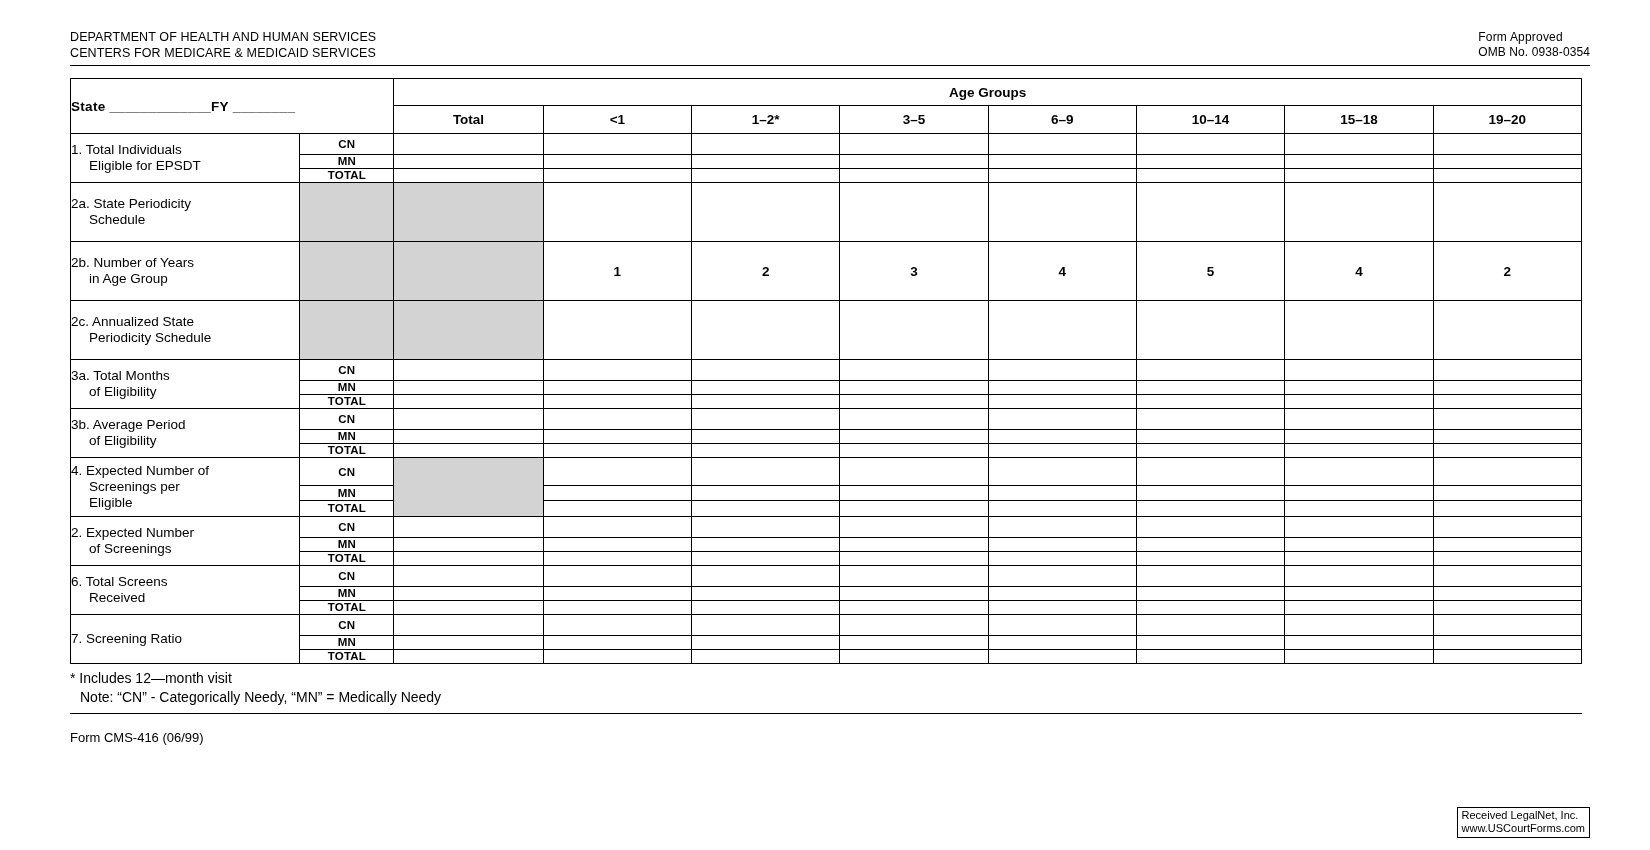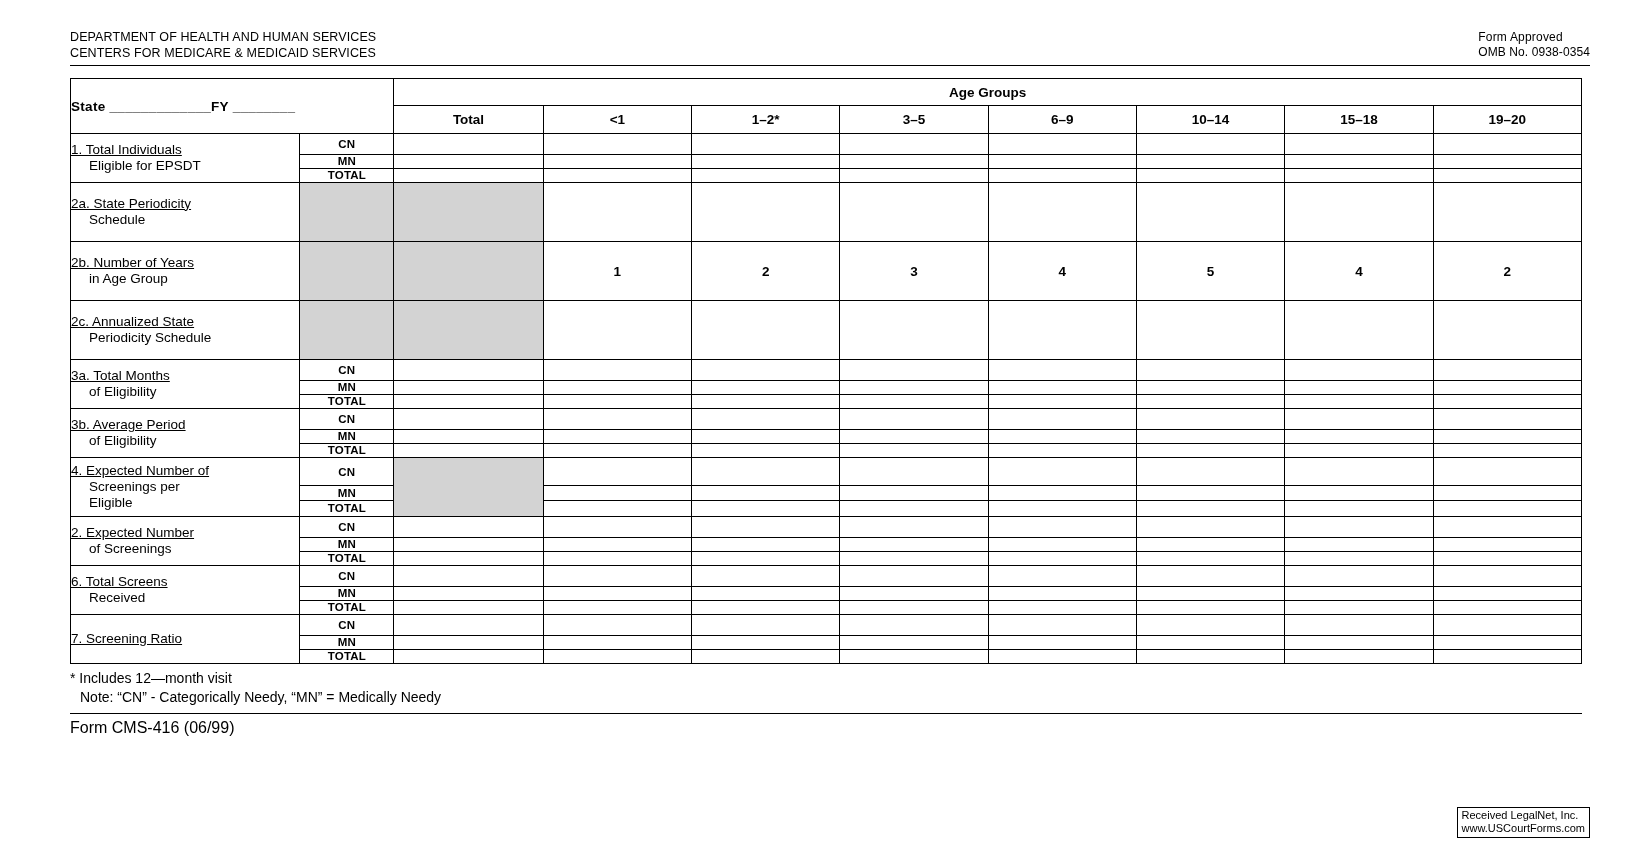"1. Total Individuals" .rowlabel .indent { text-decoration: underline -> none }
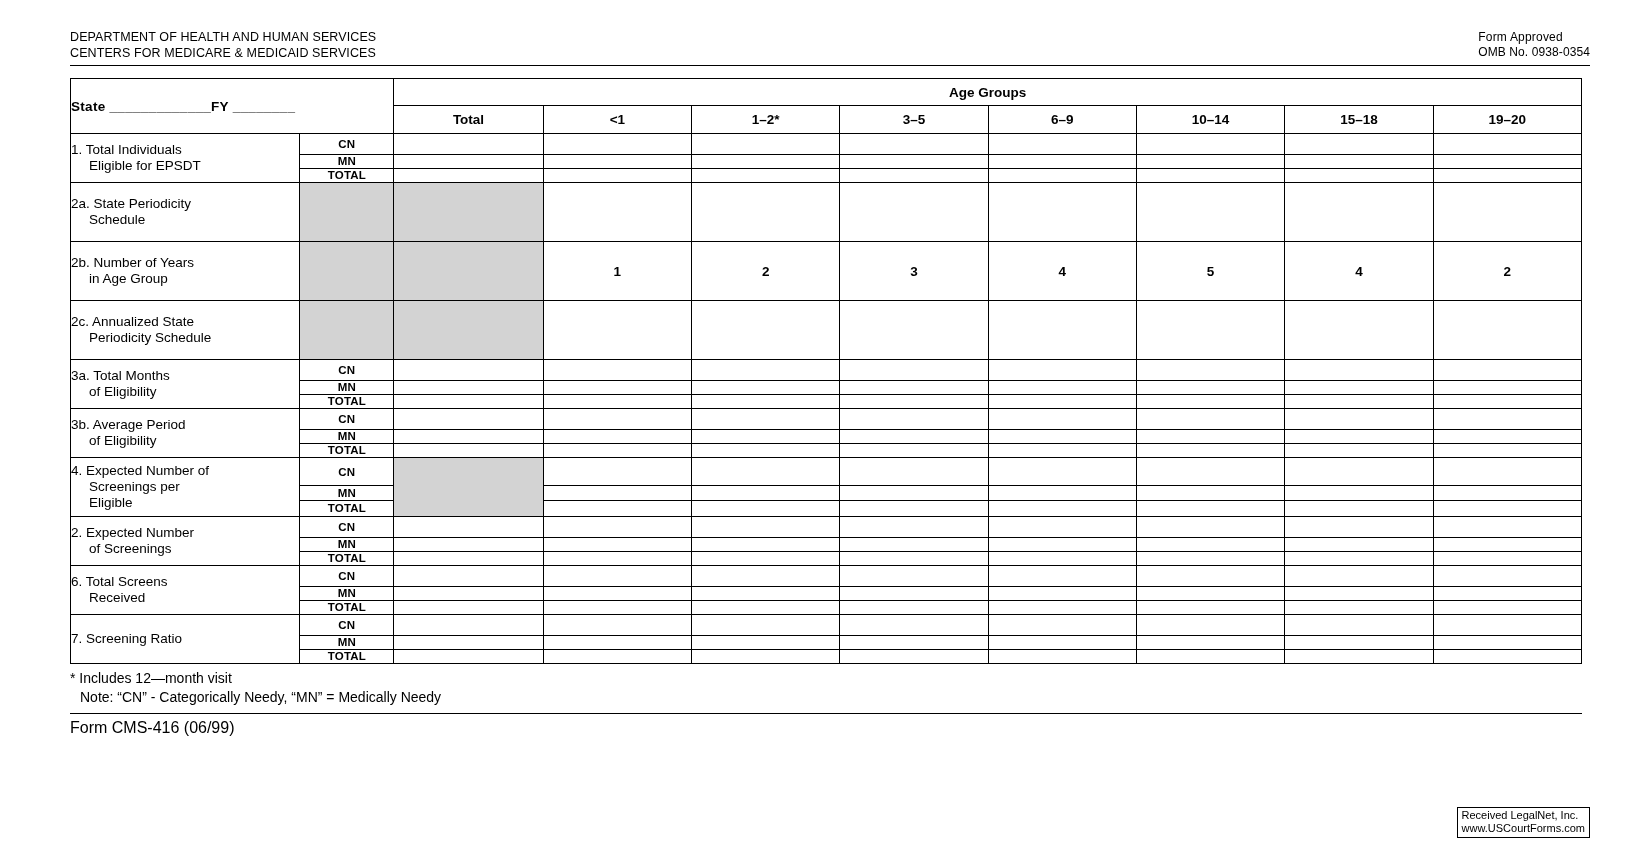"Form CMS-416 (06/99)" .form-number { font-size: 16px -> 13px; margin-top: 5px -> 16px }
